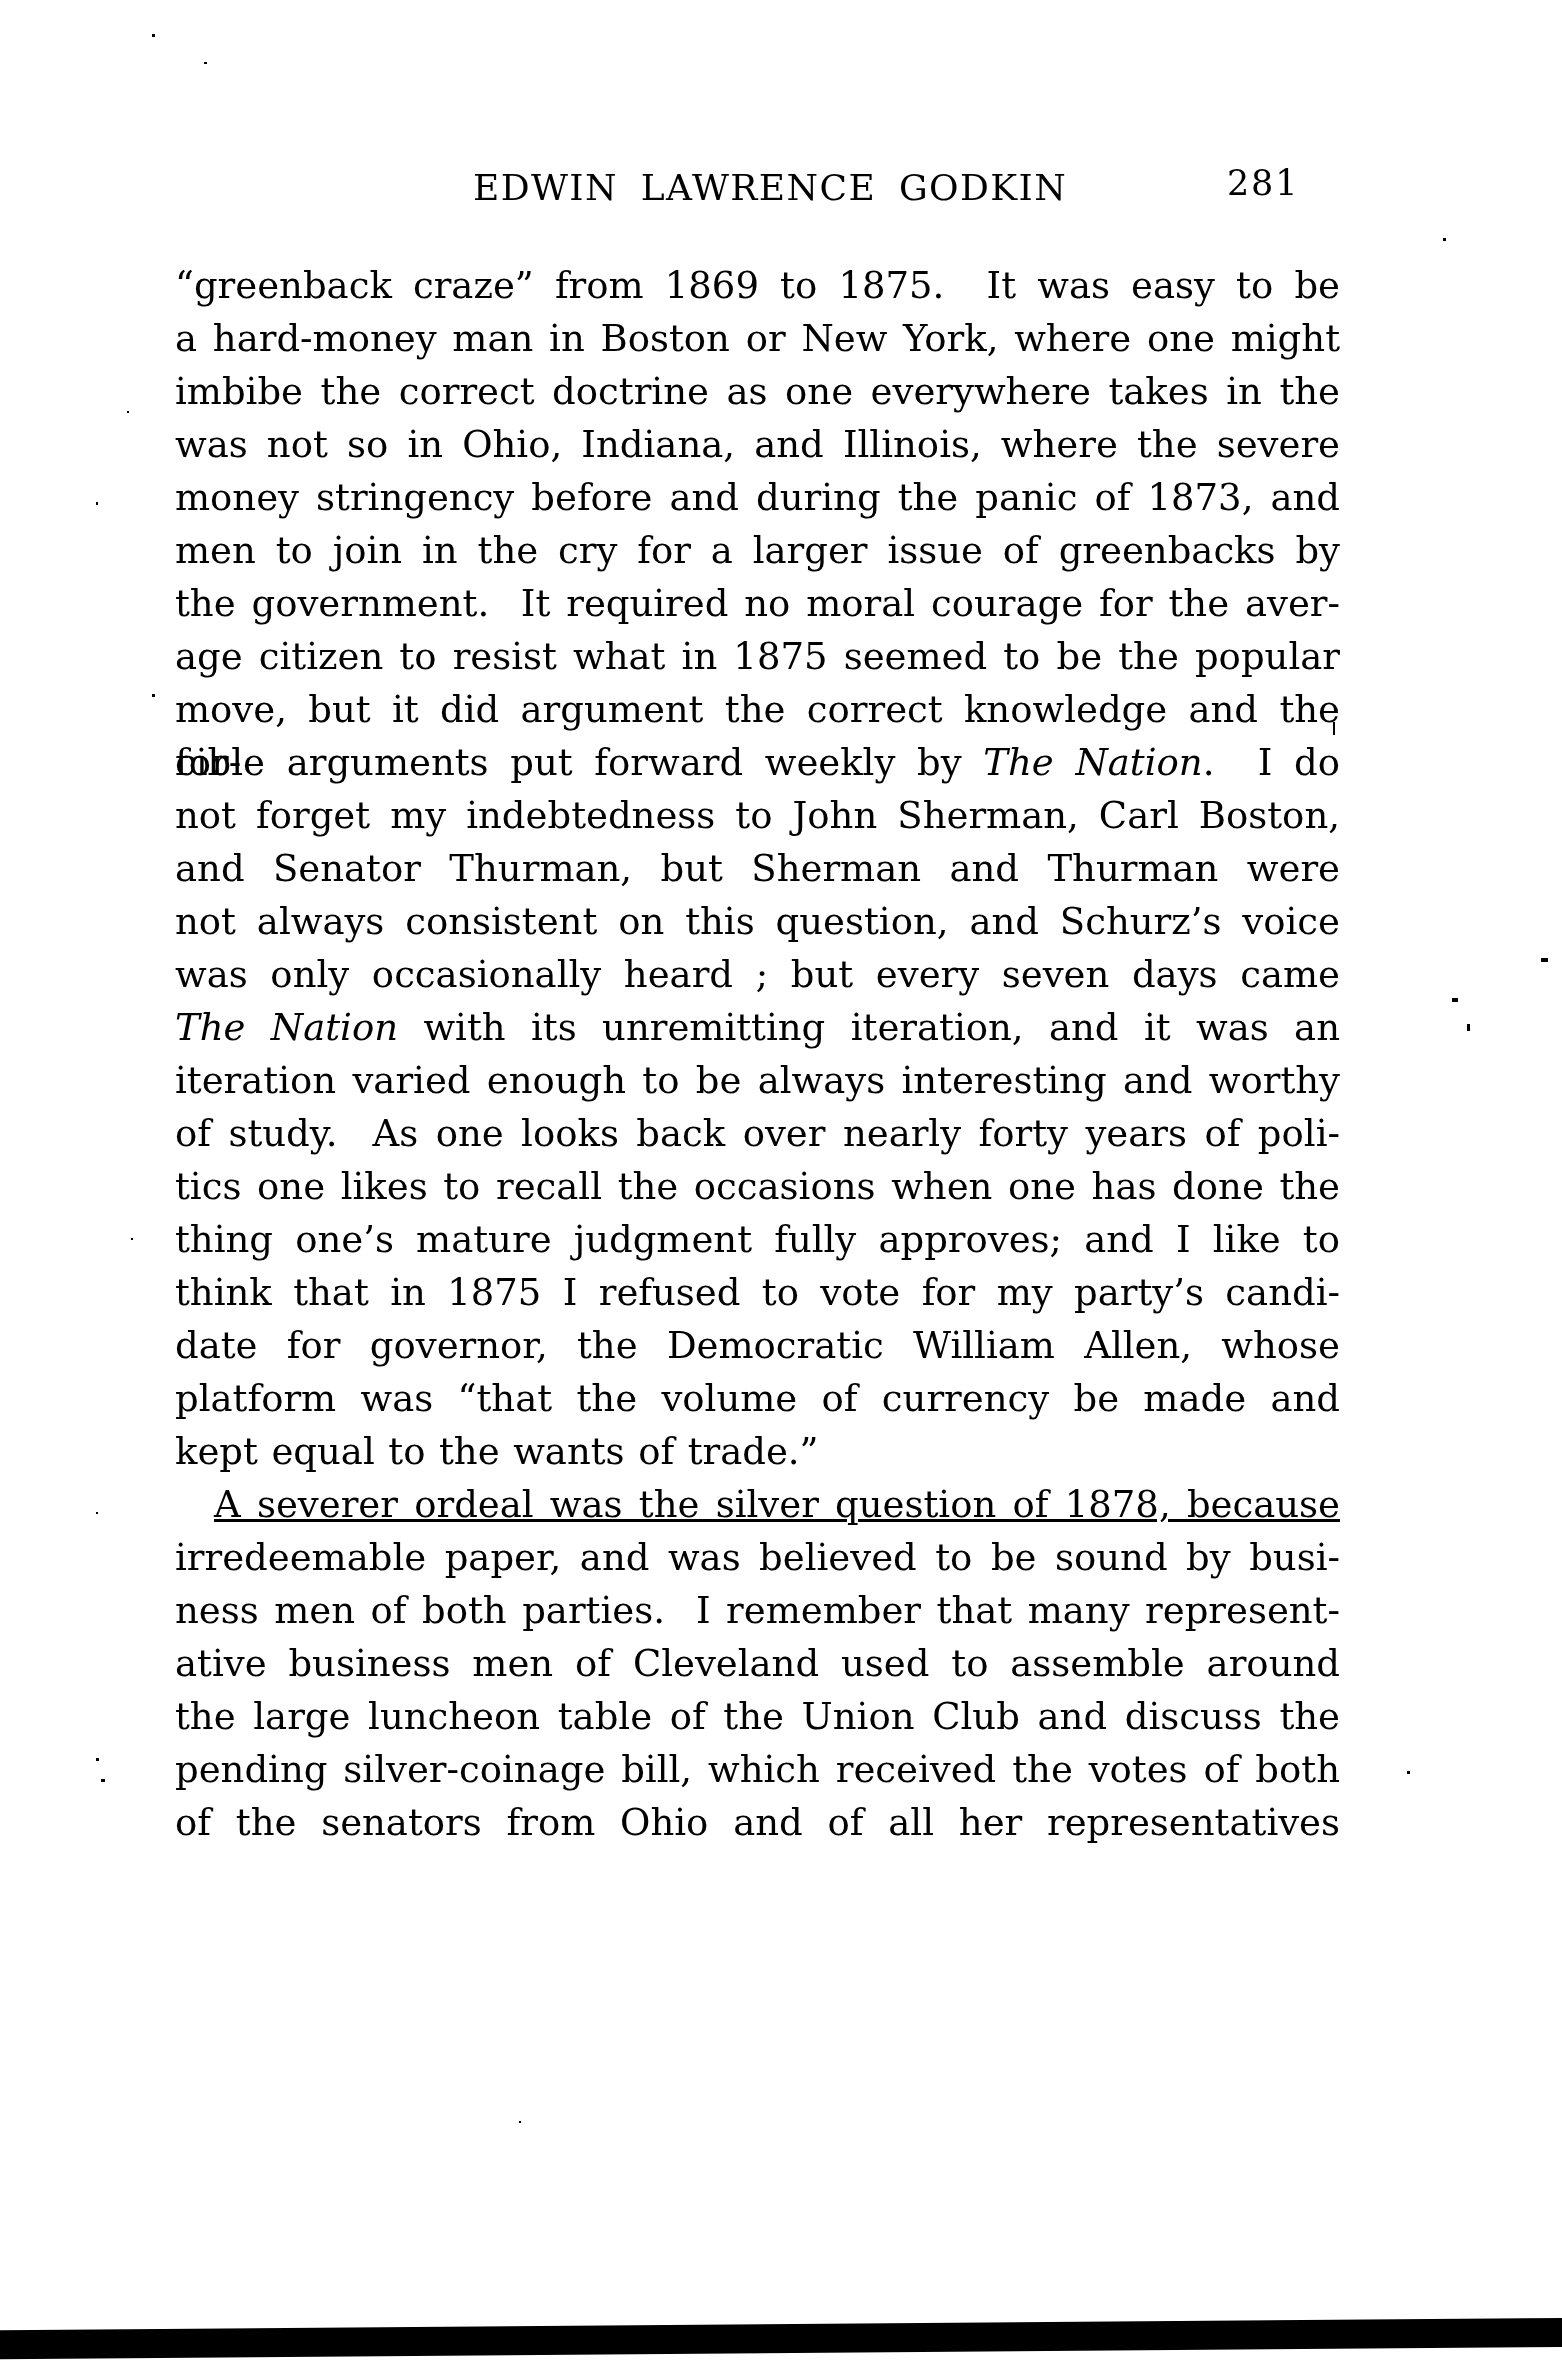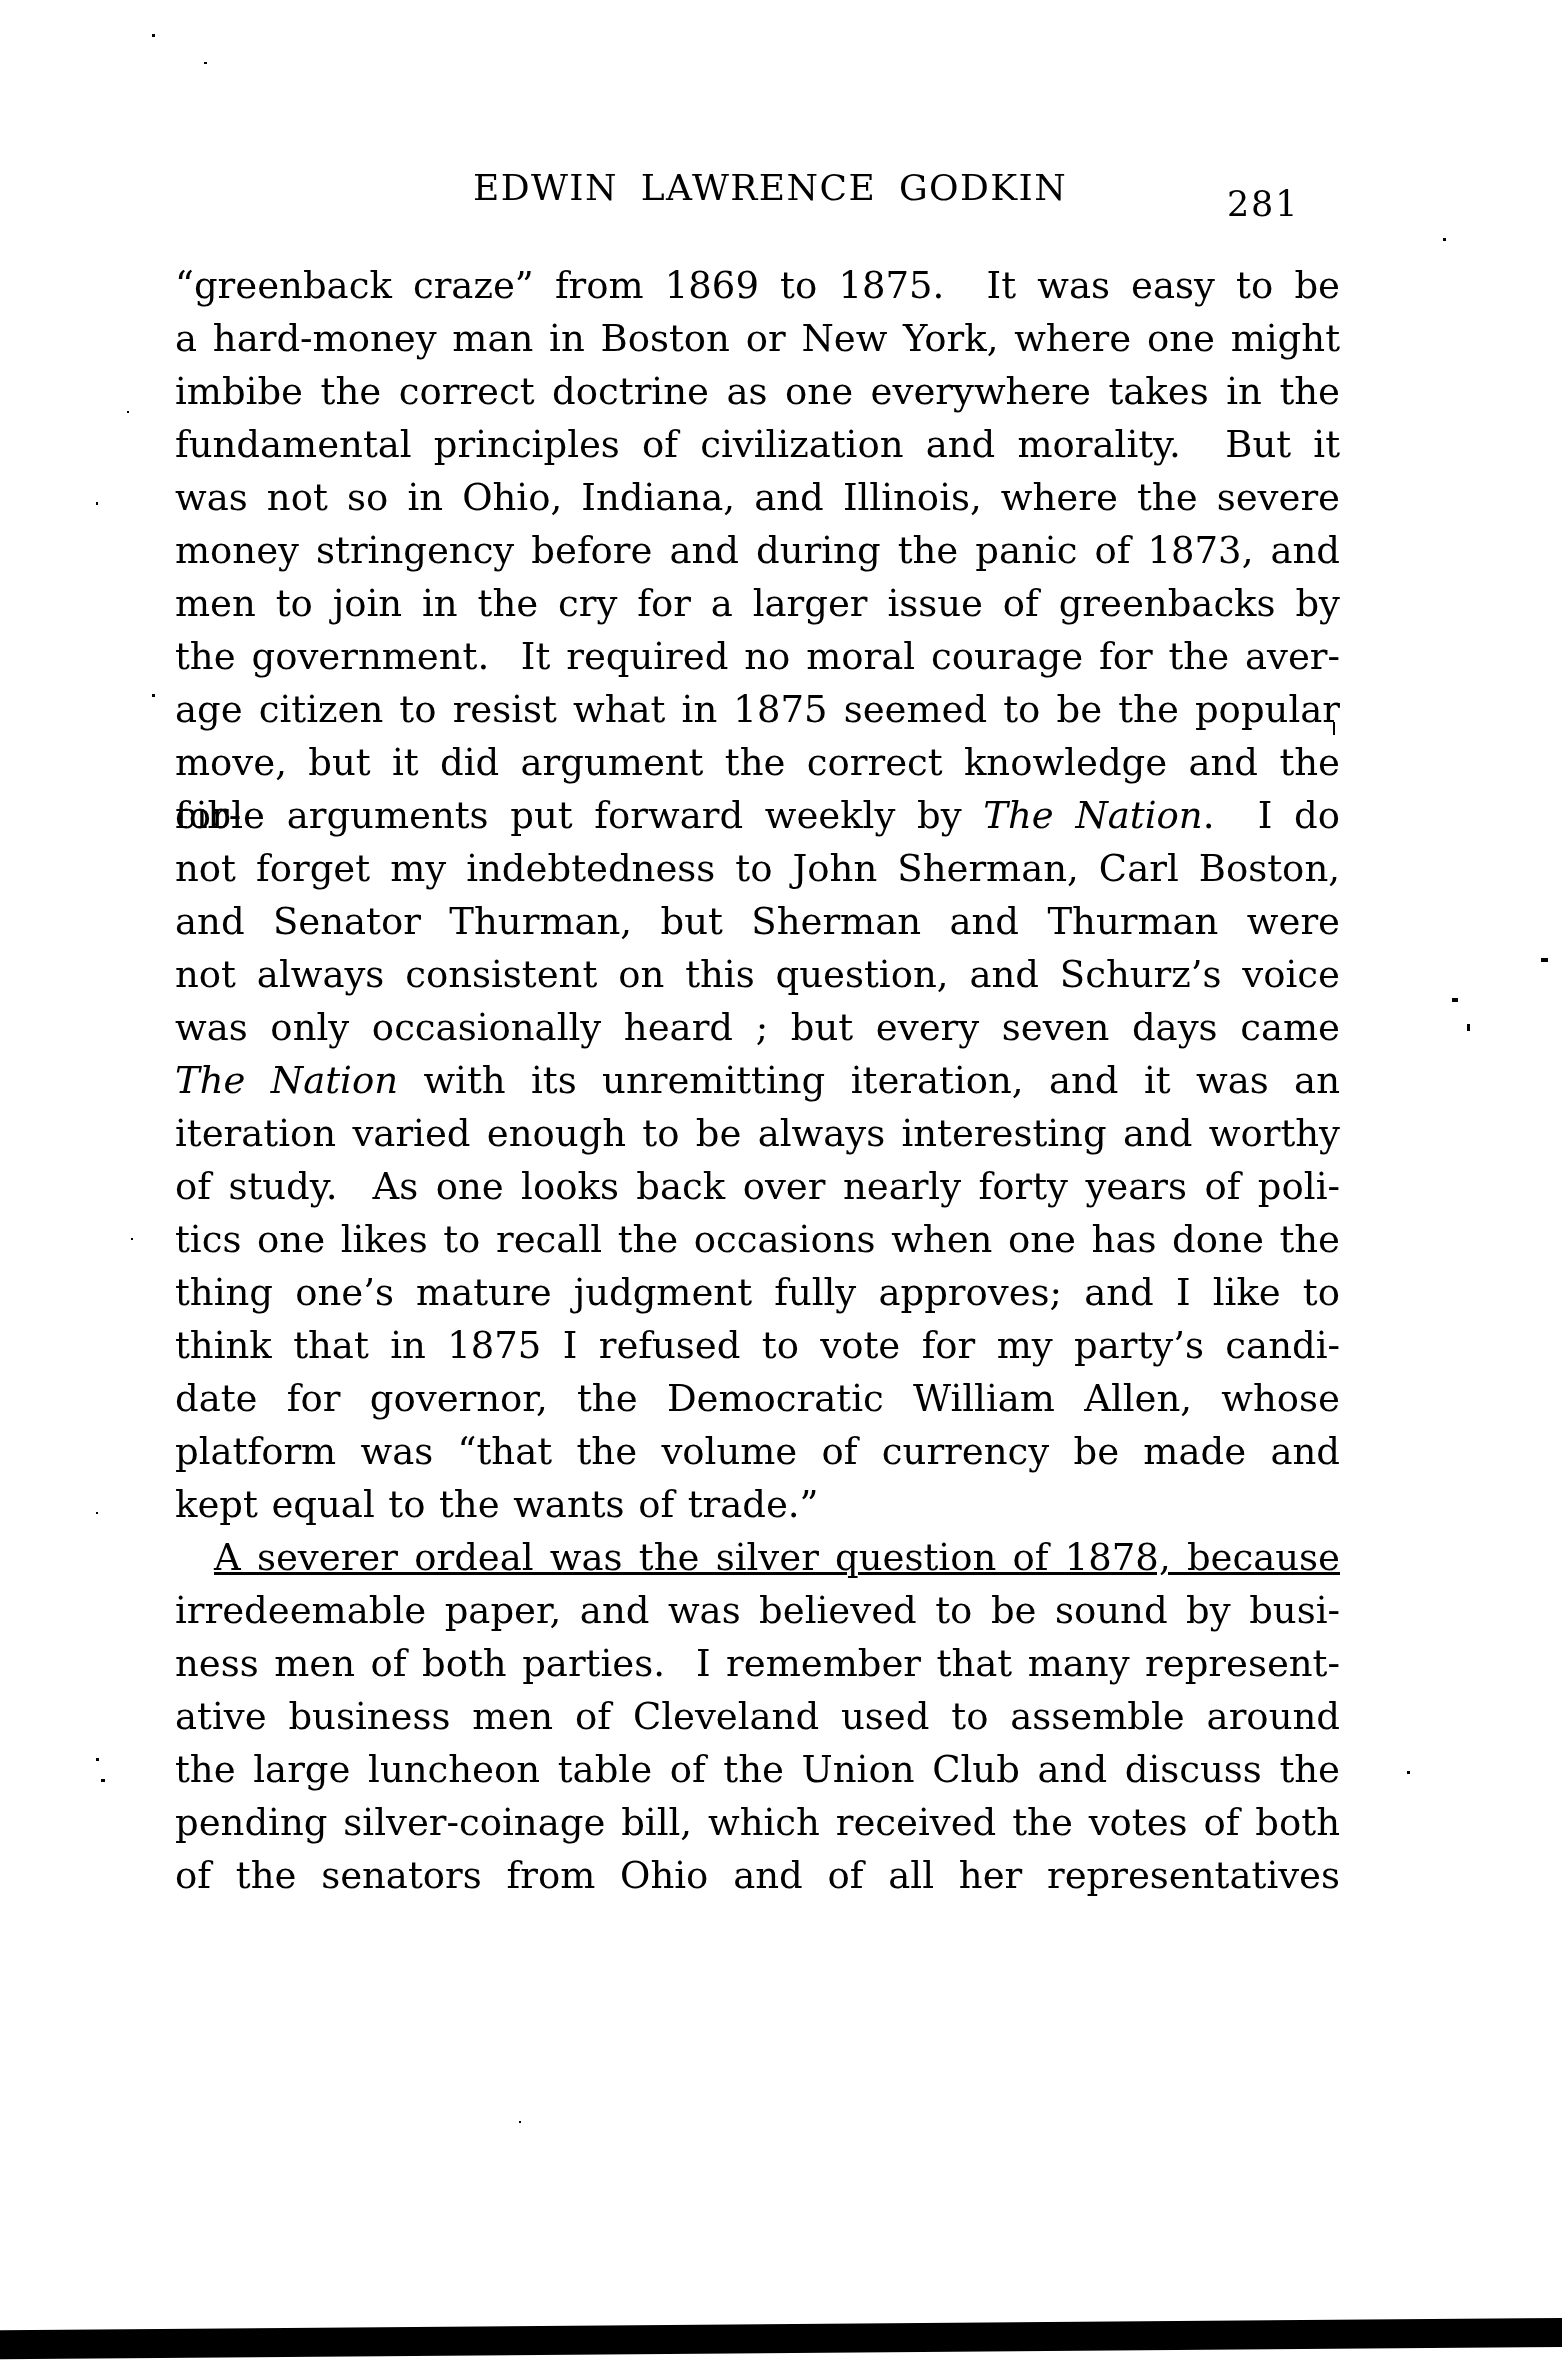"281" .page-number { top: 186px -> 165px }
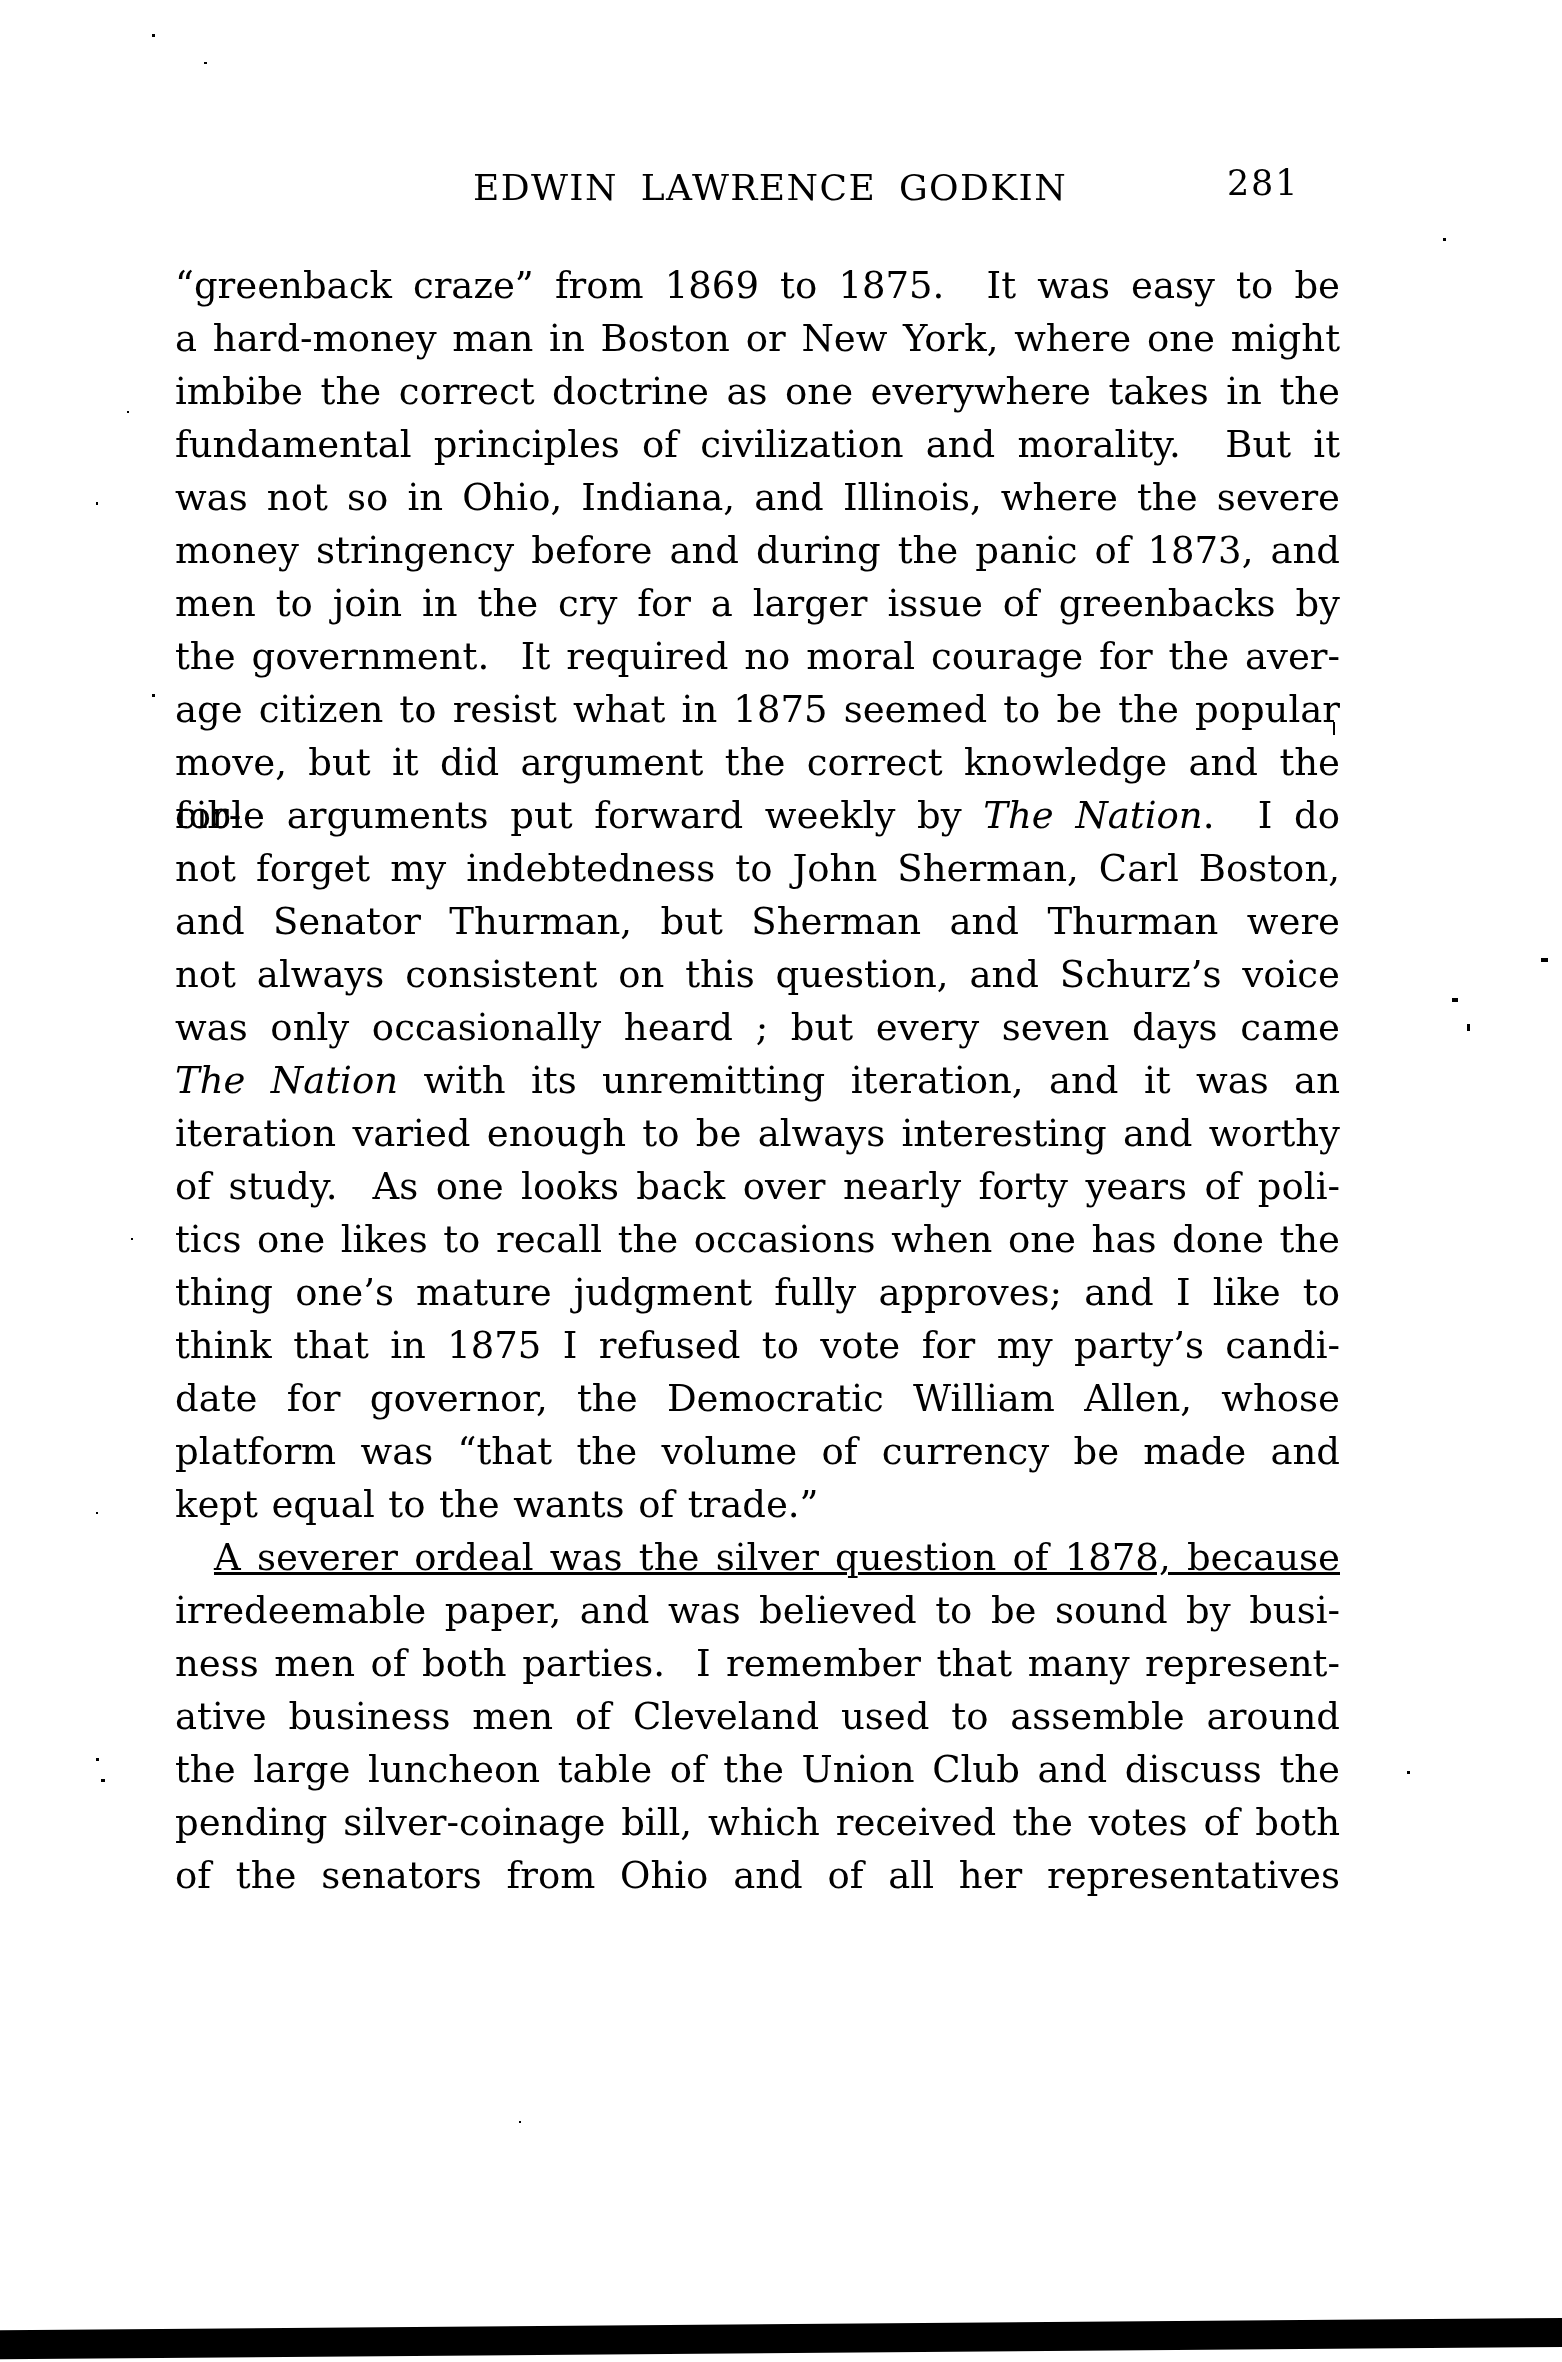"fundamental principles of civilization" div.text-line { html: <div><span>fundamental principles of civilization and morality. But it</span></div> -> none }
